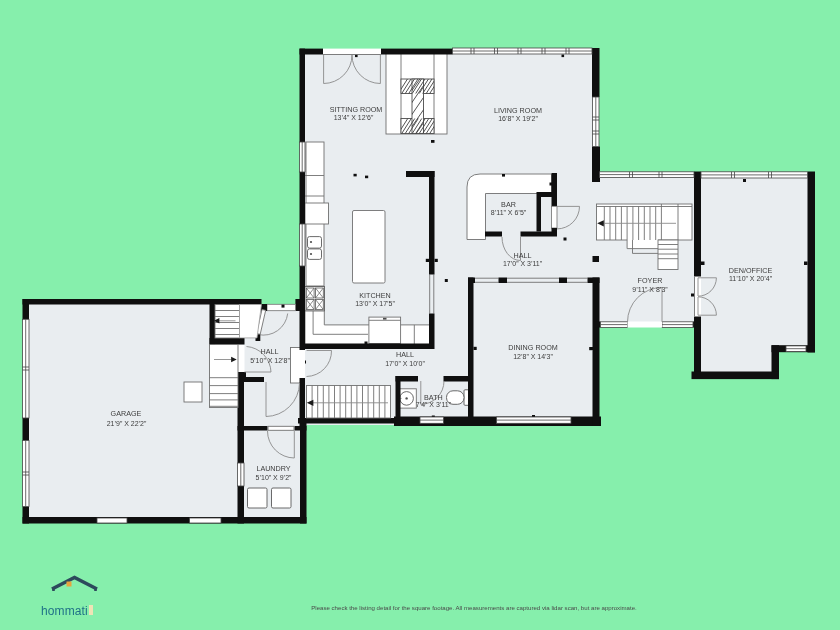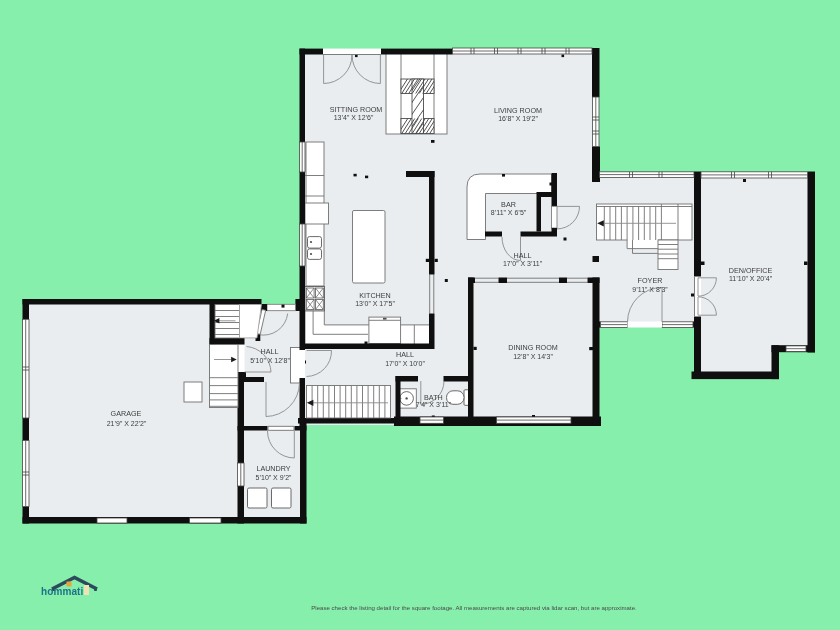"hommati" div { font-size: 10px -> 12px; font-weight: 700 -> 400; top: 585px -> 604px }
